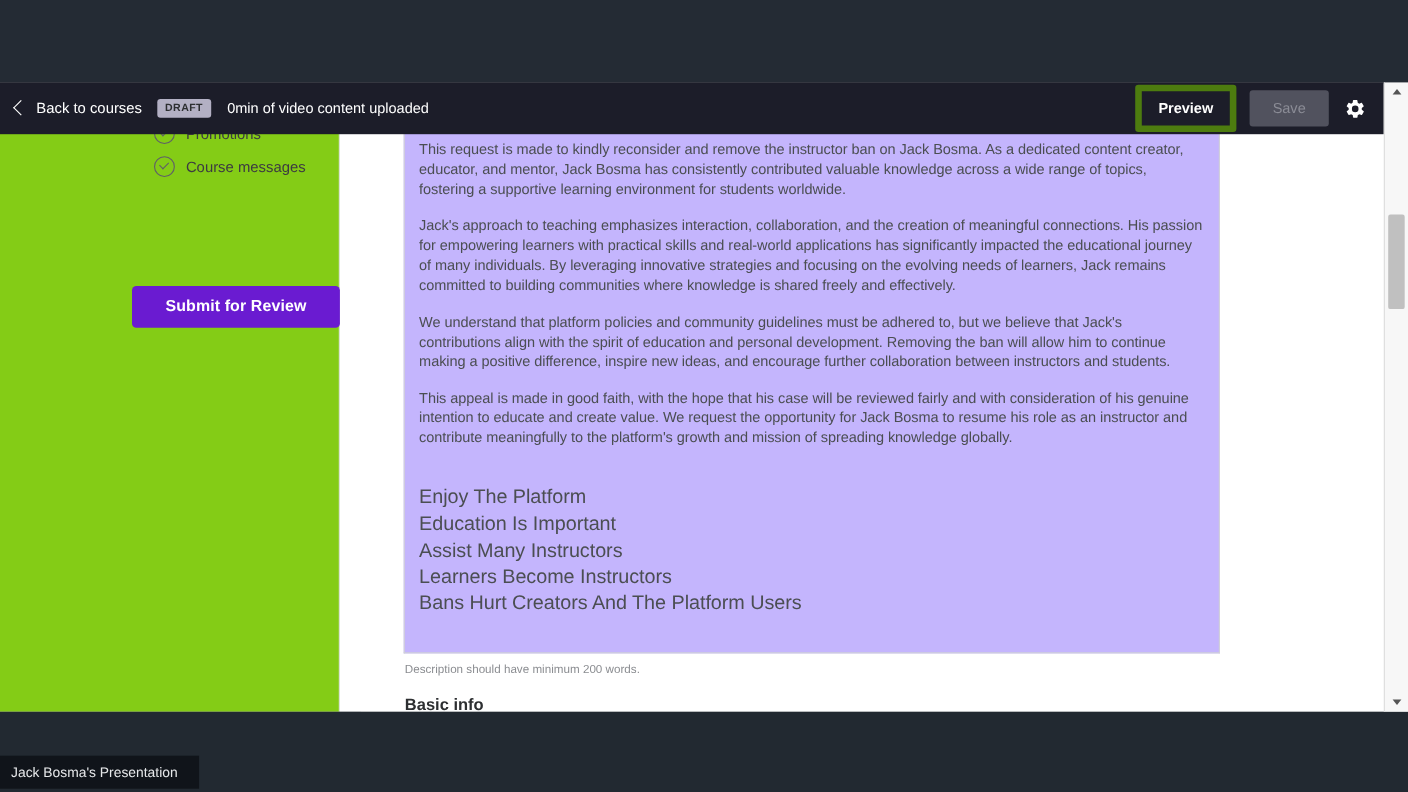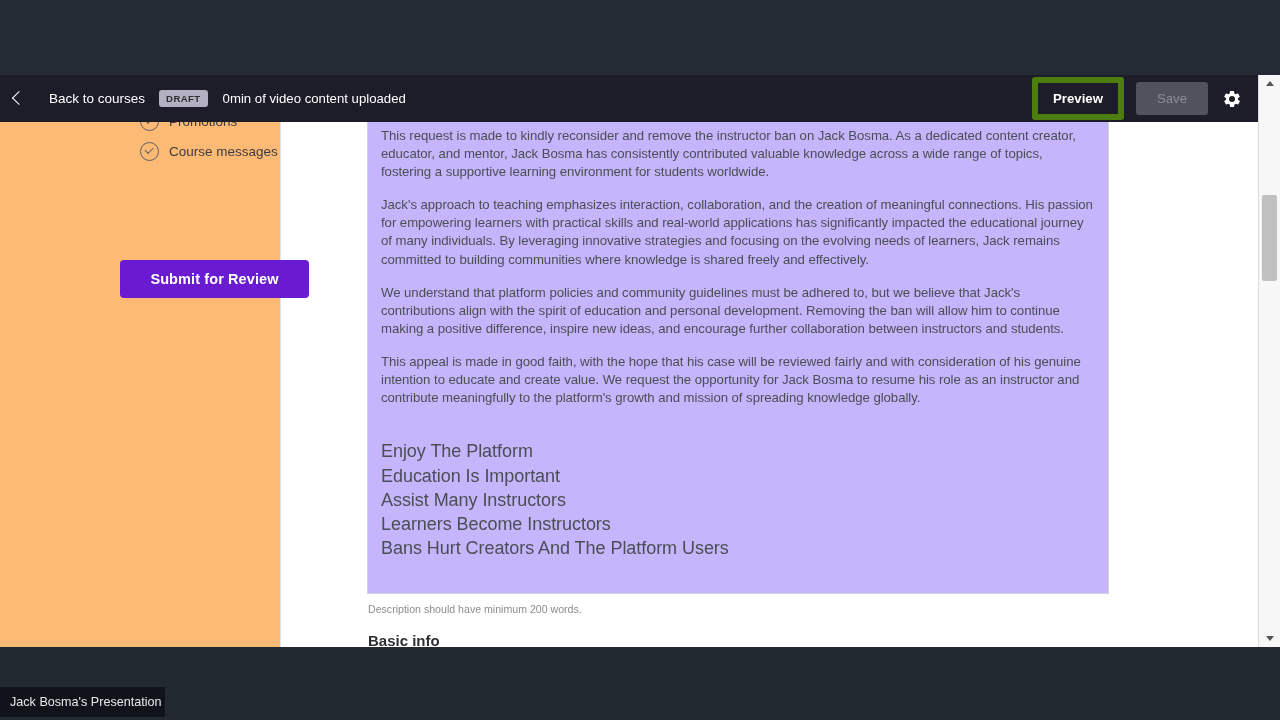"Back to courses" #back-to-courses { gap: 25px -> 9px }
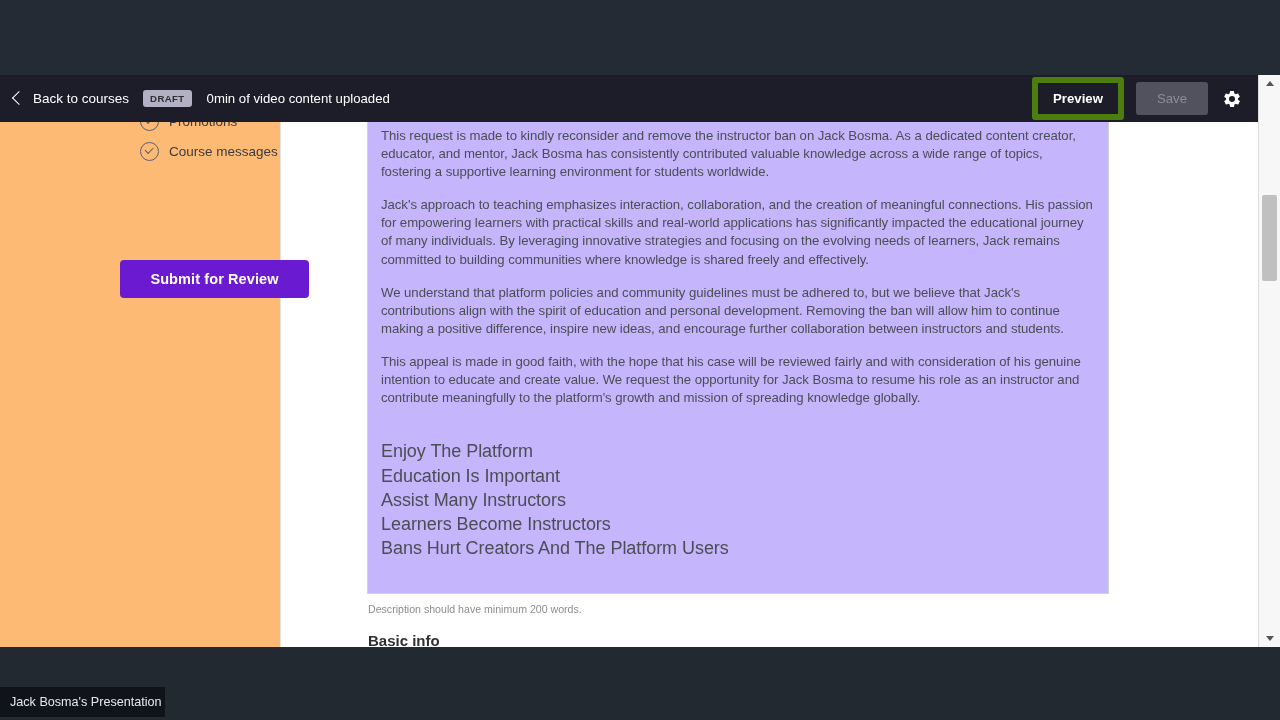"Course messages" #sidebar { background: #fdba74 -> #84cc16; width: 281px -> 309px }
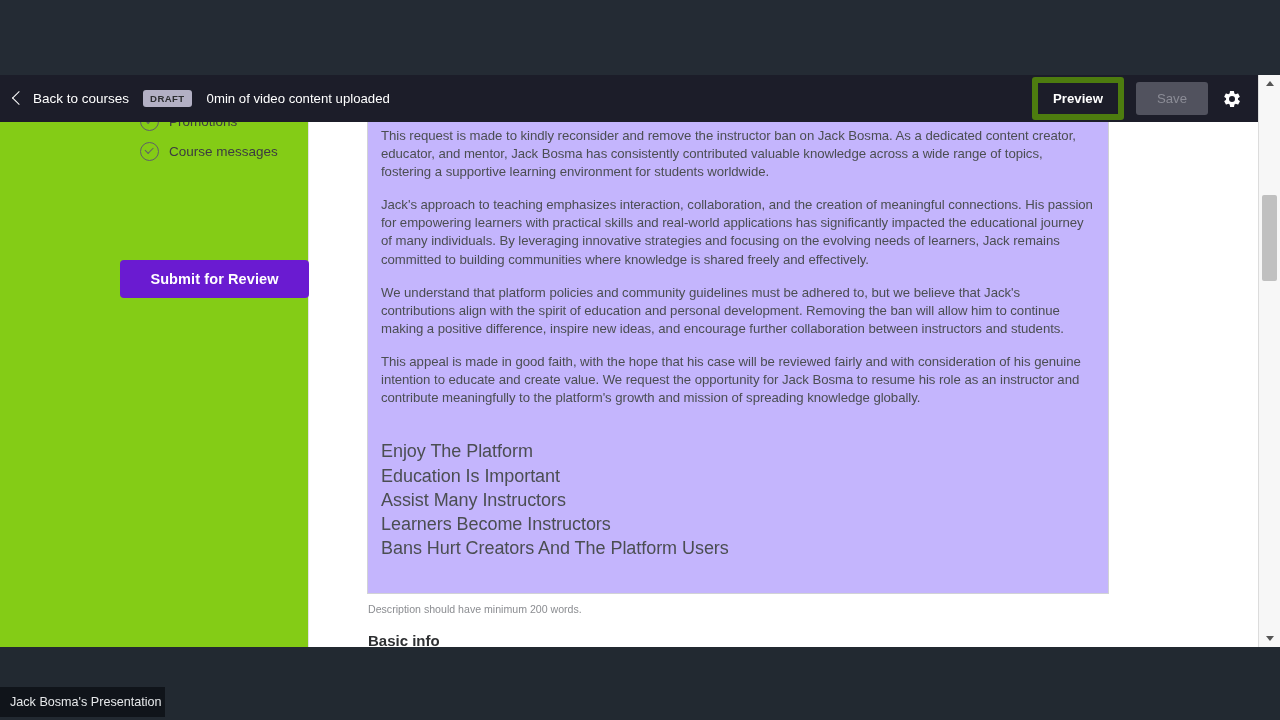"Jack Bosma's Presentation" #presentation-tile { width: 165px -> 181px }
